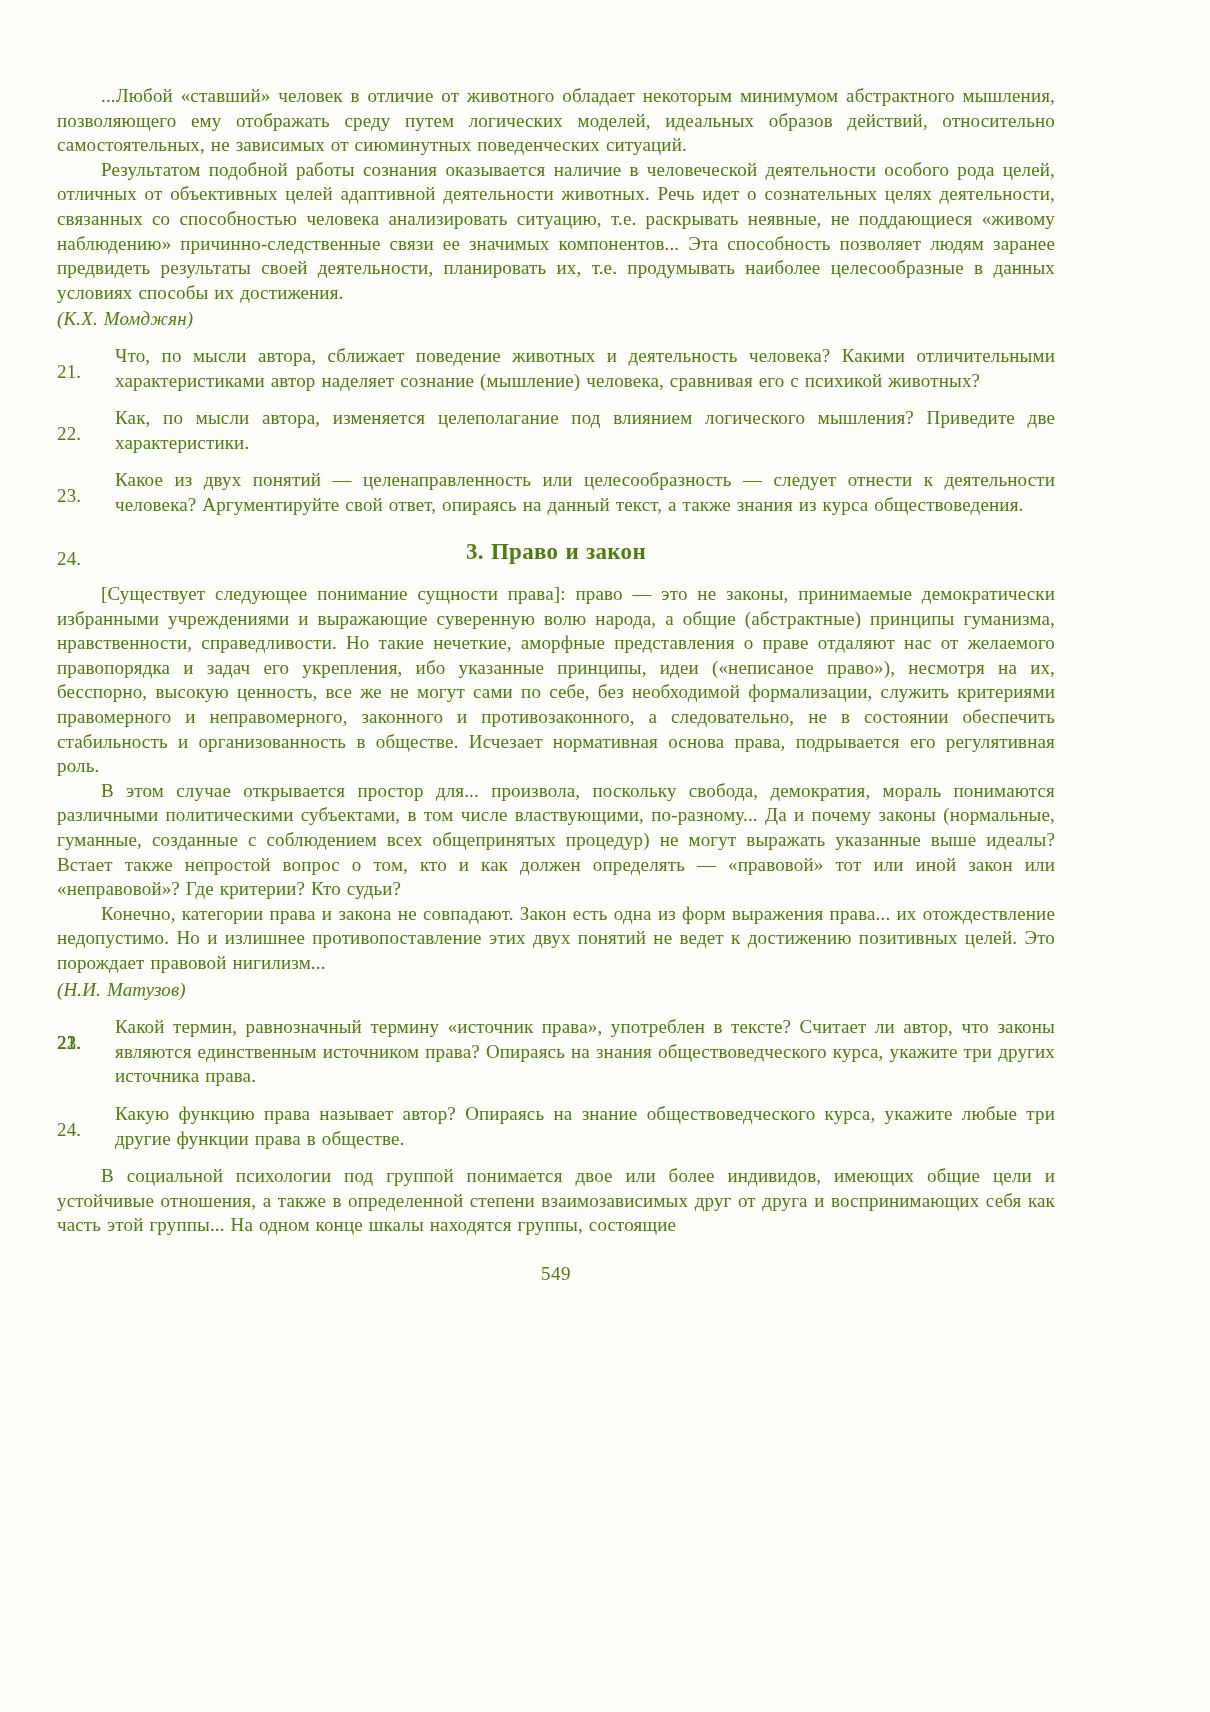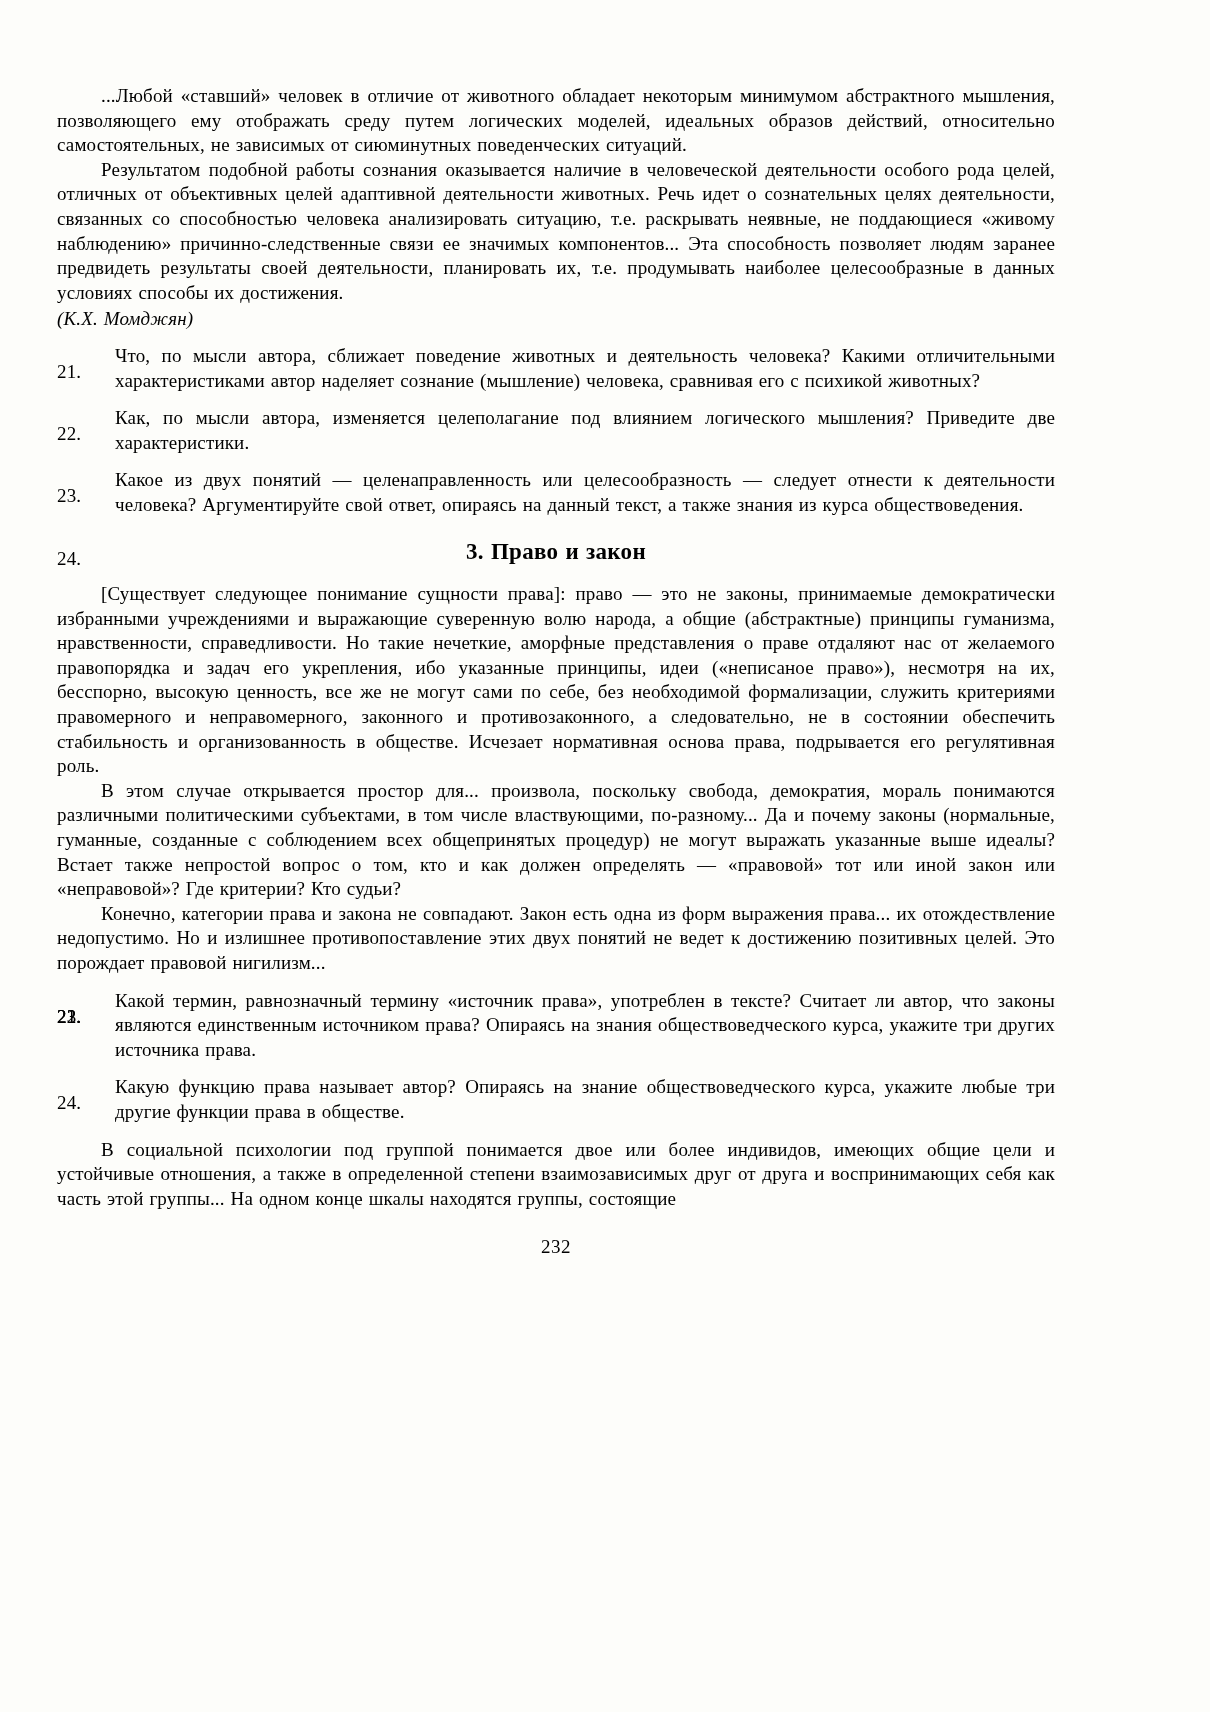"...Любой «ставший» человек в отличие" .page { color: #000000 -> #4d7c0f }
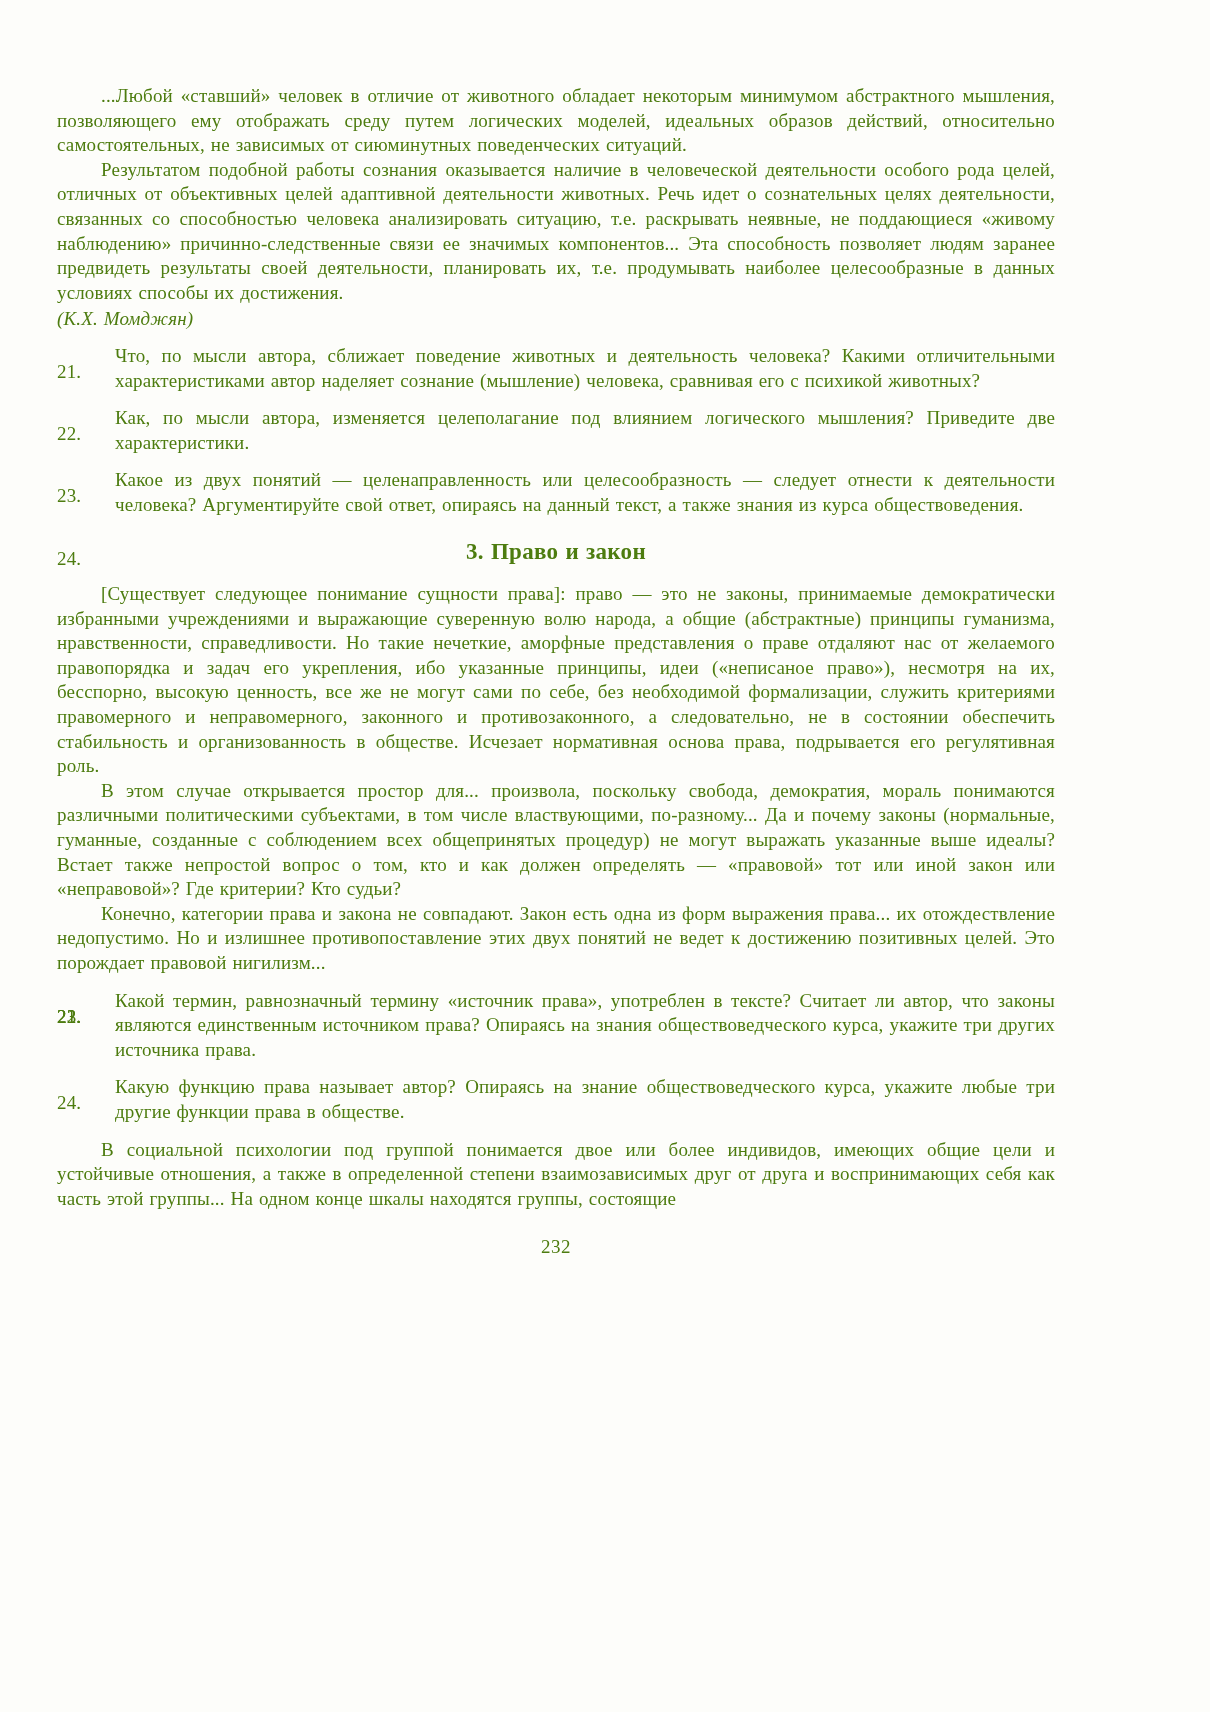"(Н.И. Матузов)" p.attribution { html: none -> <p>(Н.И. Матузов)</p> }
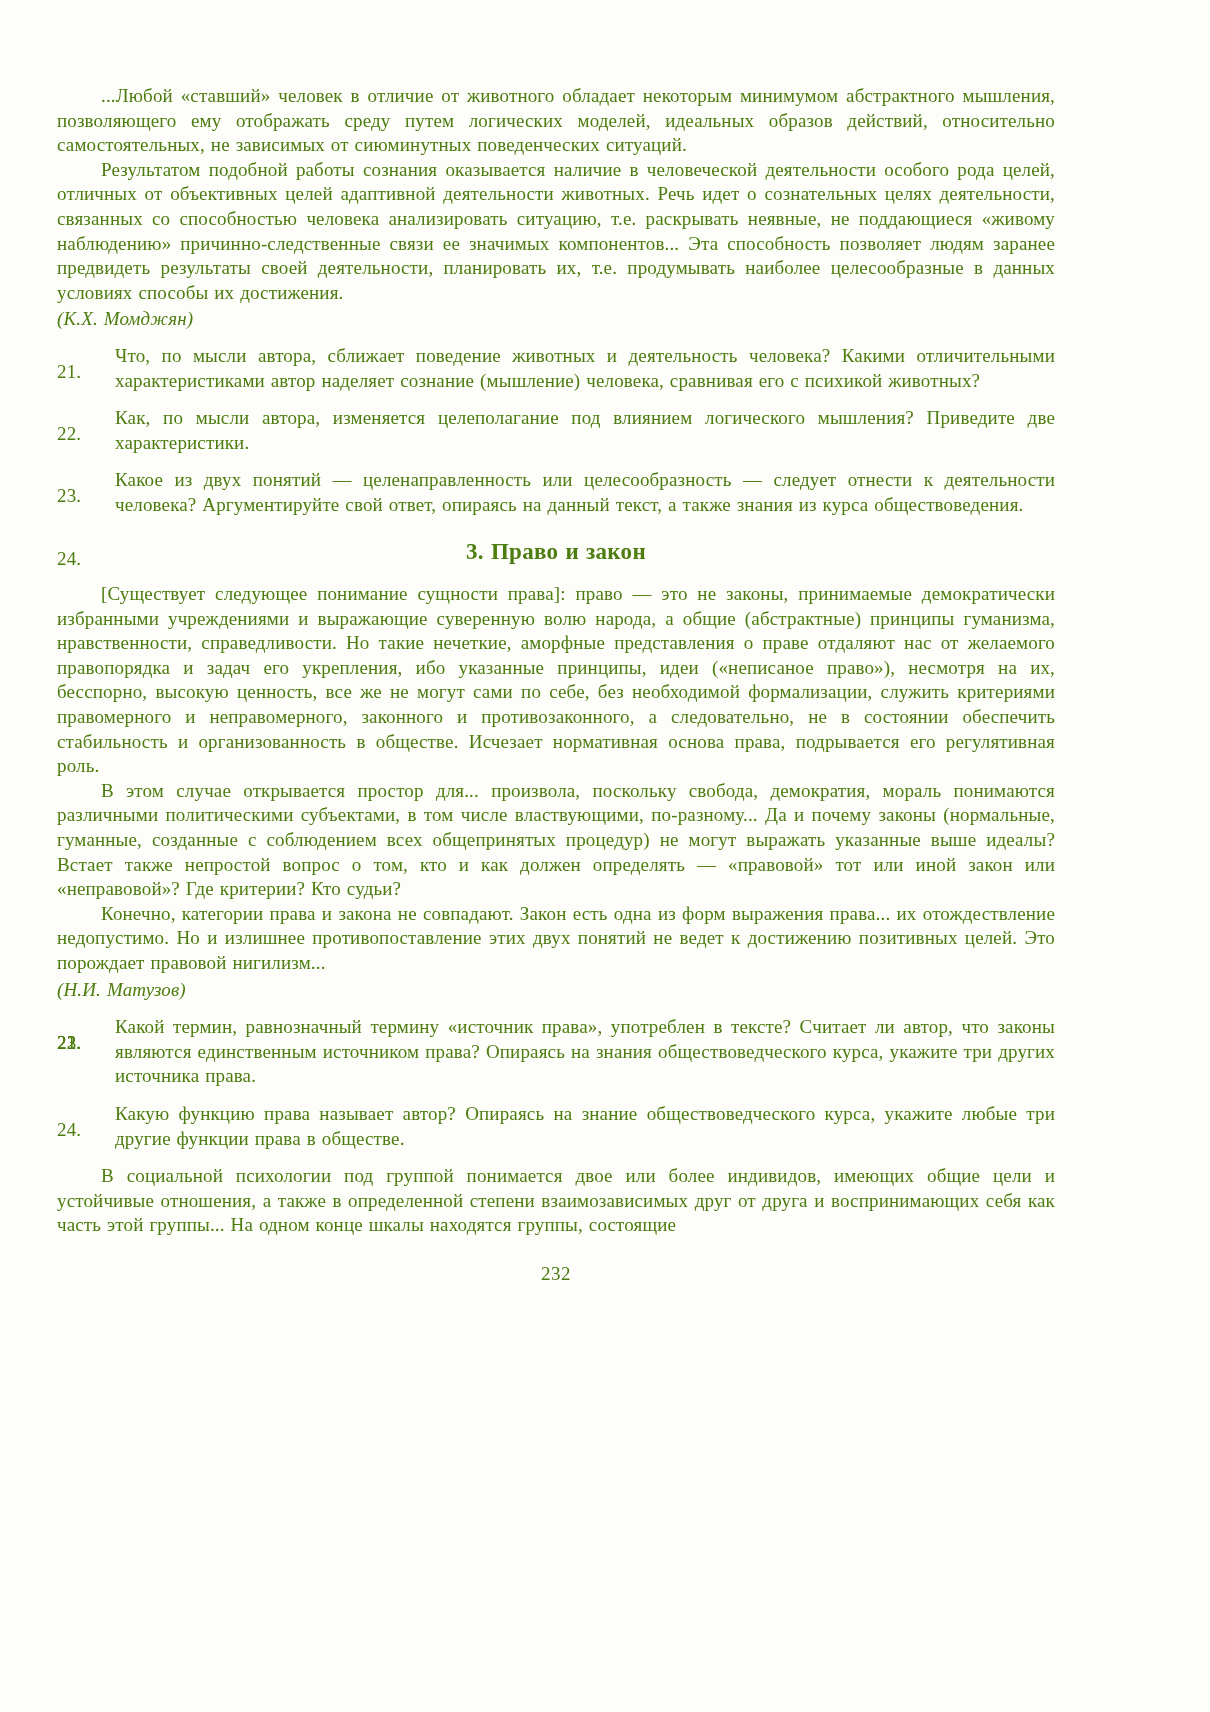"232" div.page-num { text: 232 -> 549 }
